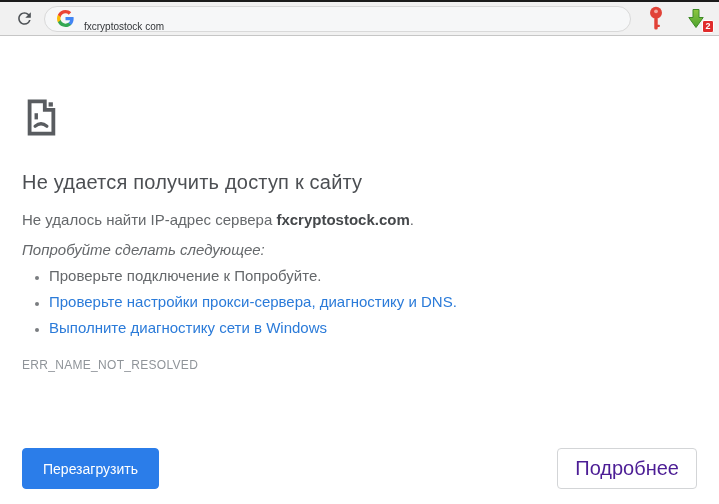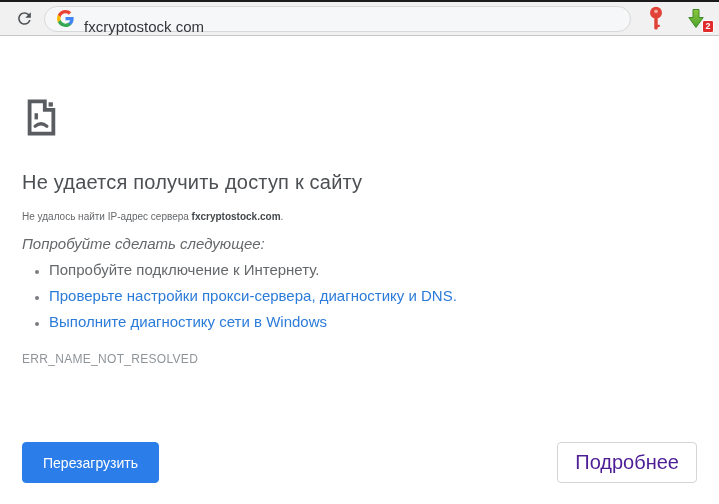"fxcryptostock com" .url-text { font-size: 15px -> 10px }
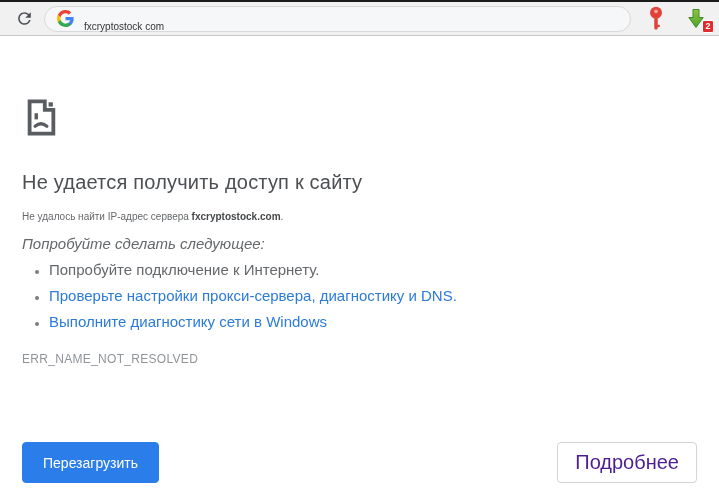"Не удалось найти IP-адрес сервера" .error-msg { font-size: 10px -> 15px }
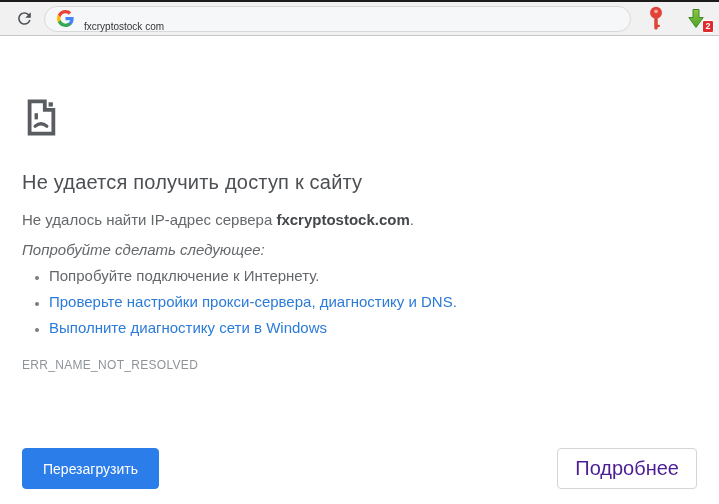"Попробуйте подключение к Интернету." li { text: Попробуйте подключение к Интернету -> Проверьте подключение к Попробуйте }
